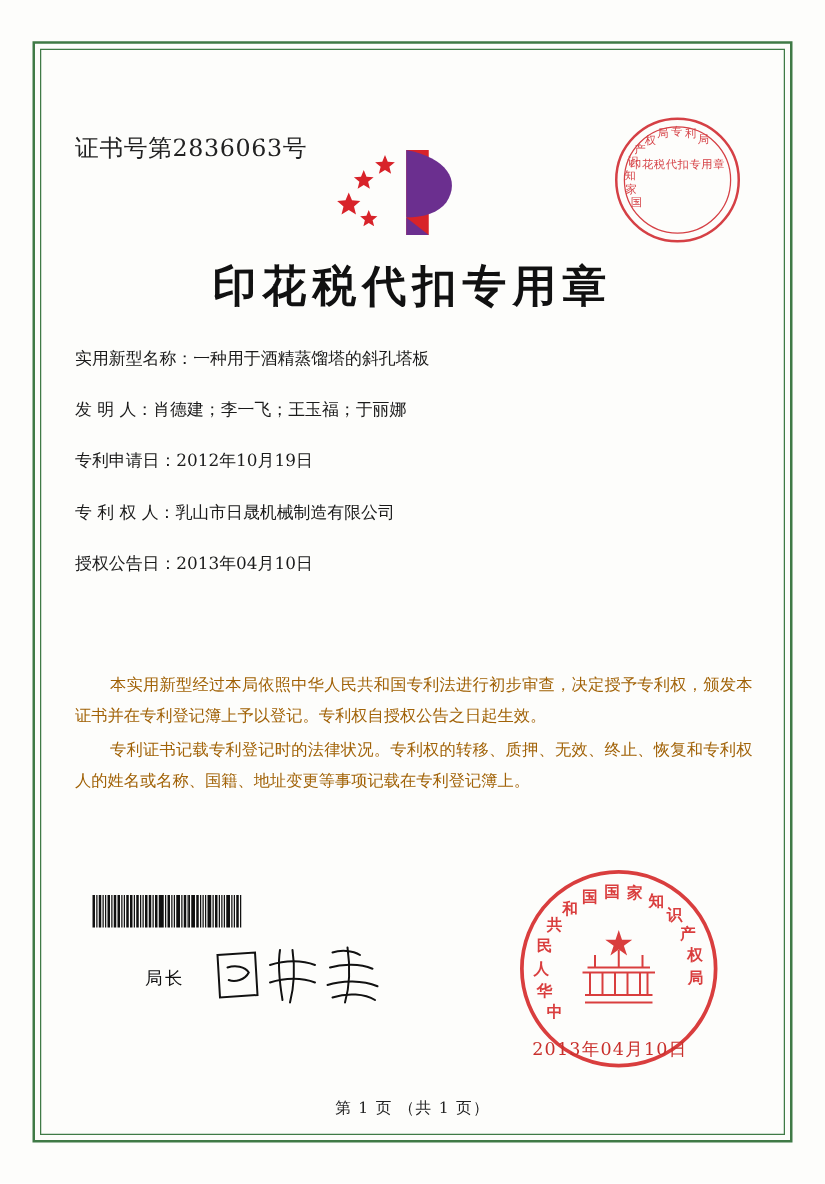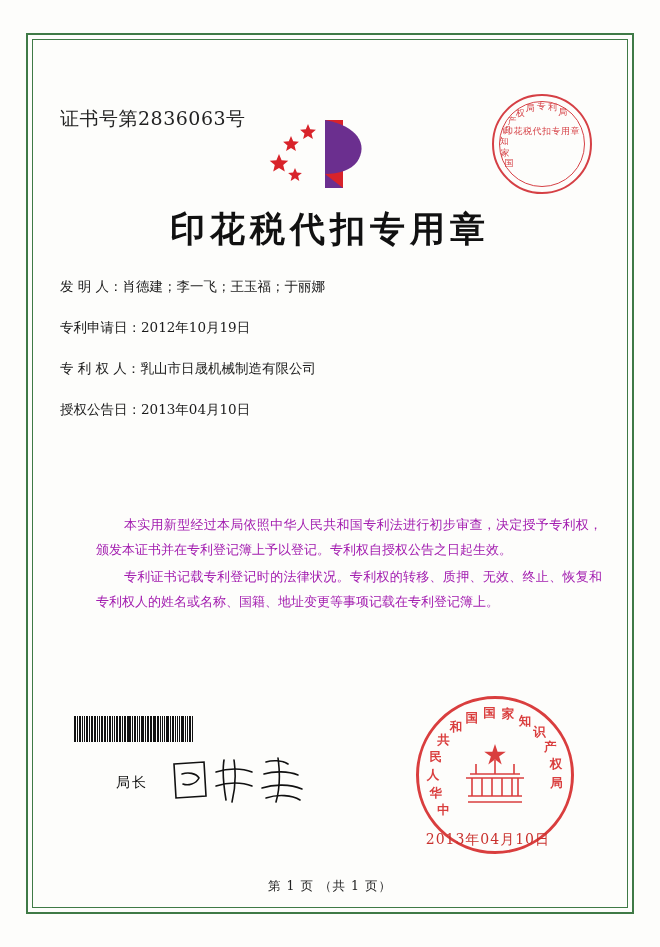"实用新型名称：一种用于酒精蒸馏塔的斜孔塔板" div.field { html: none -> <div> <span>实用新型名称：</span><span>一种用于酒精蒸馏塔的斜孔塔板</span> </div> }
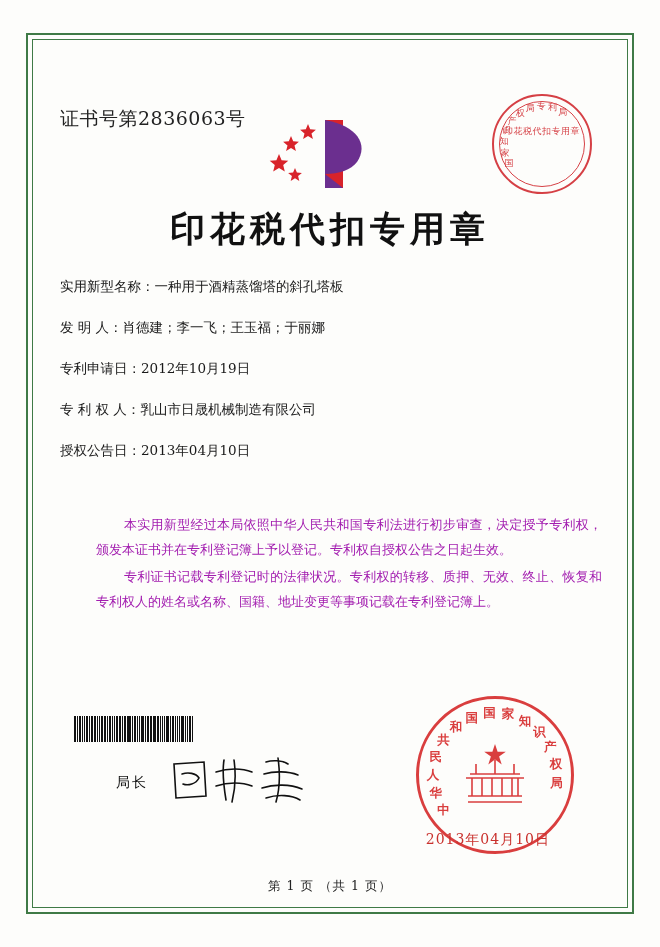"本实用新型经过本局依照中华人民共和国专利法进行初步审查，决定授予专利权，颁发本证" .body-text { color: #a21caf -> #a16207; margin-left: 36px -> none; top: 456px -> 480px }
